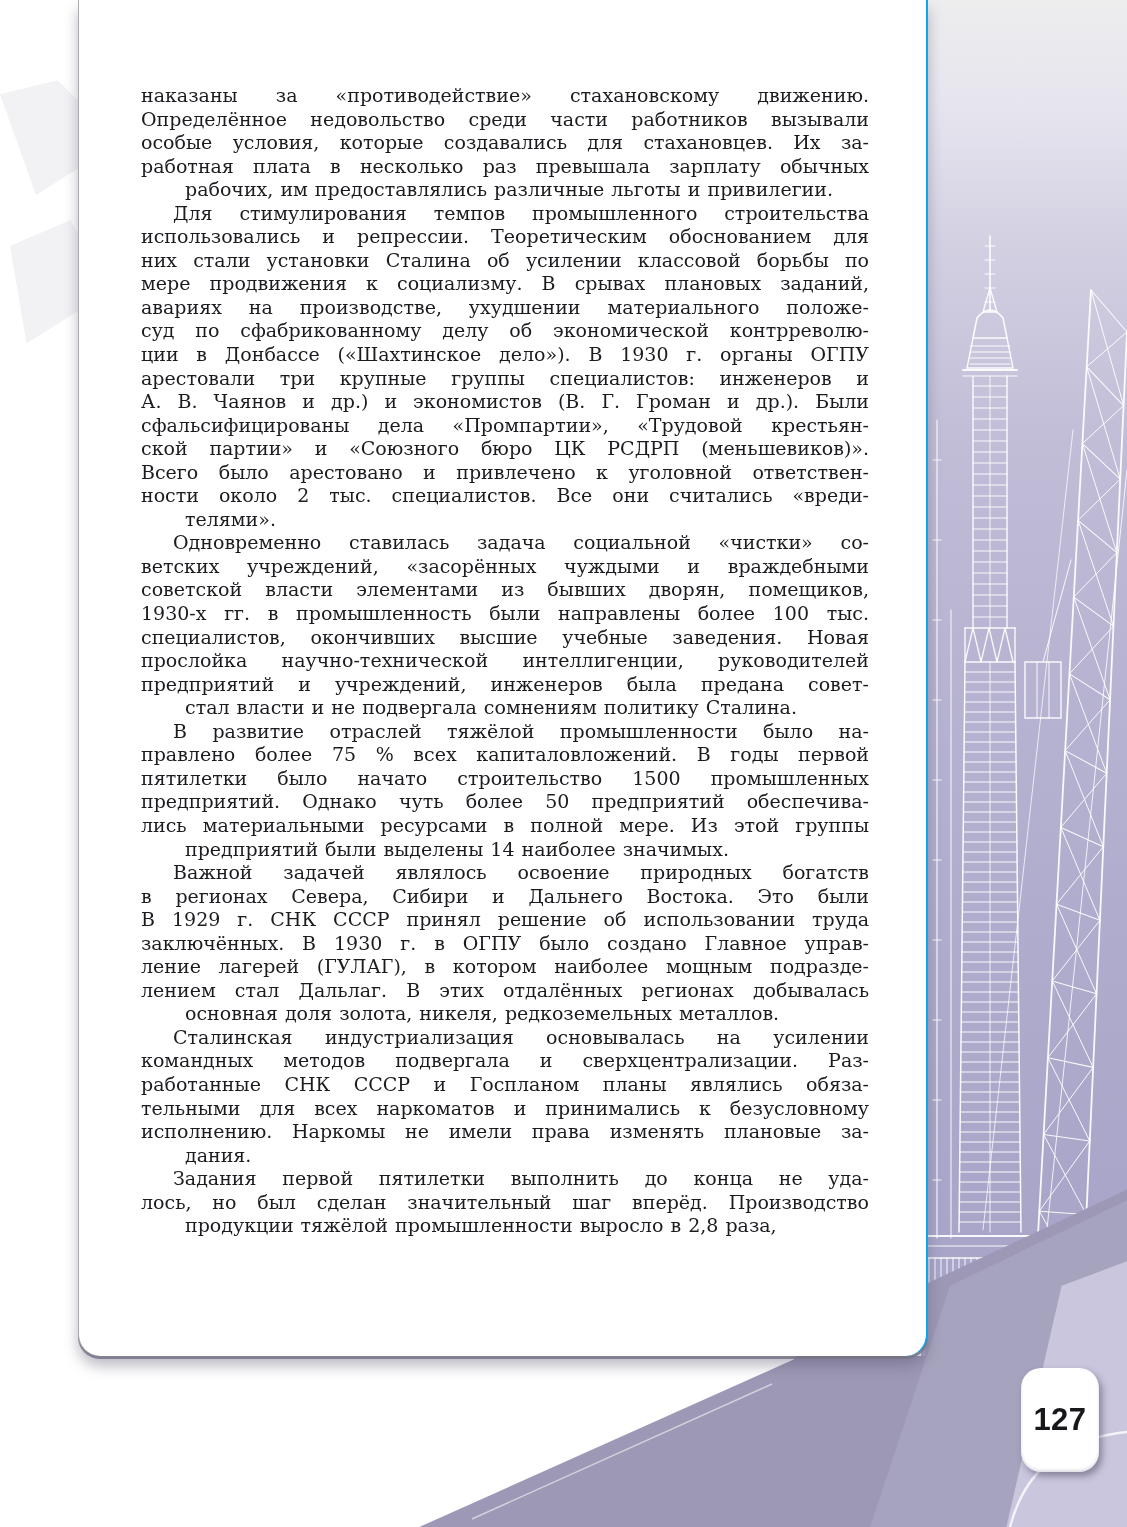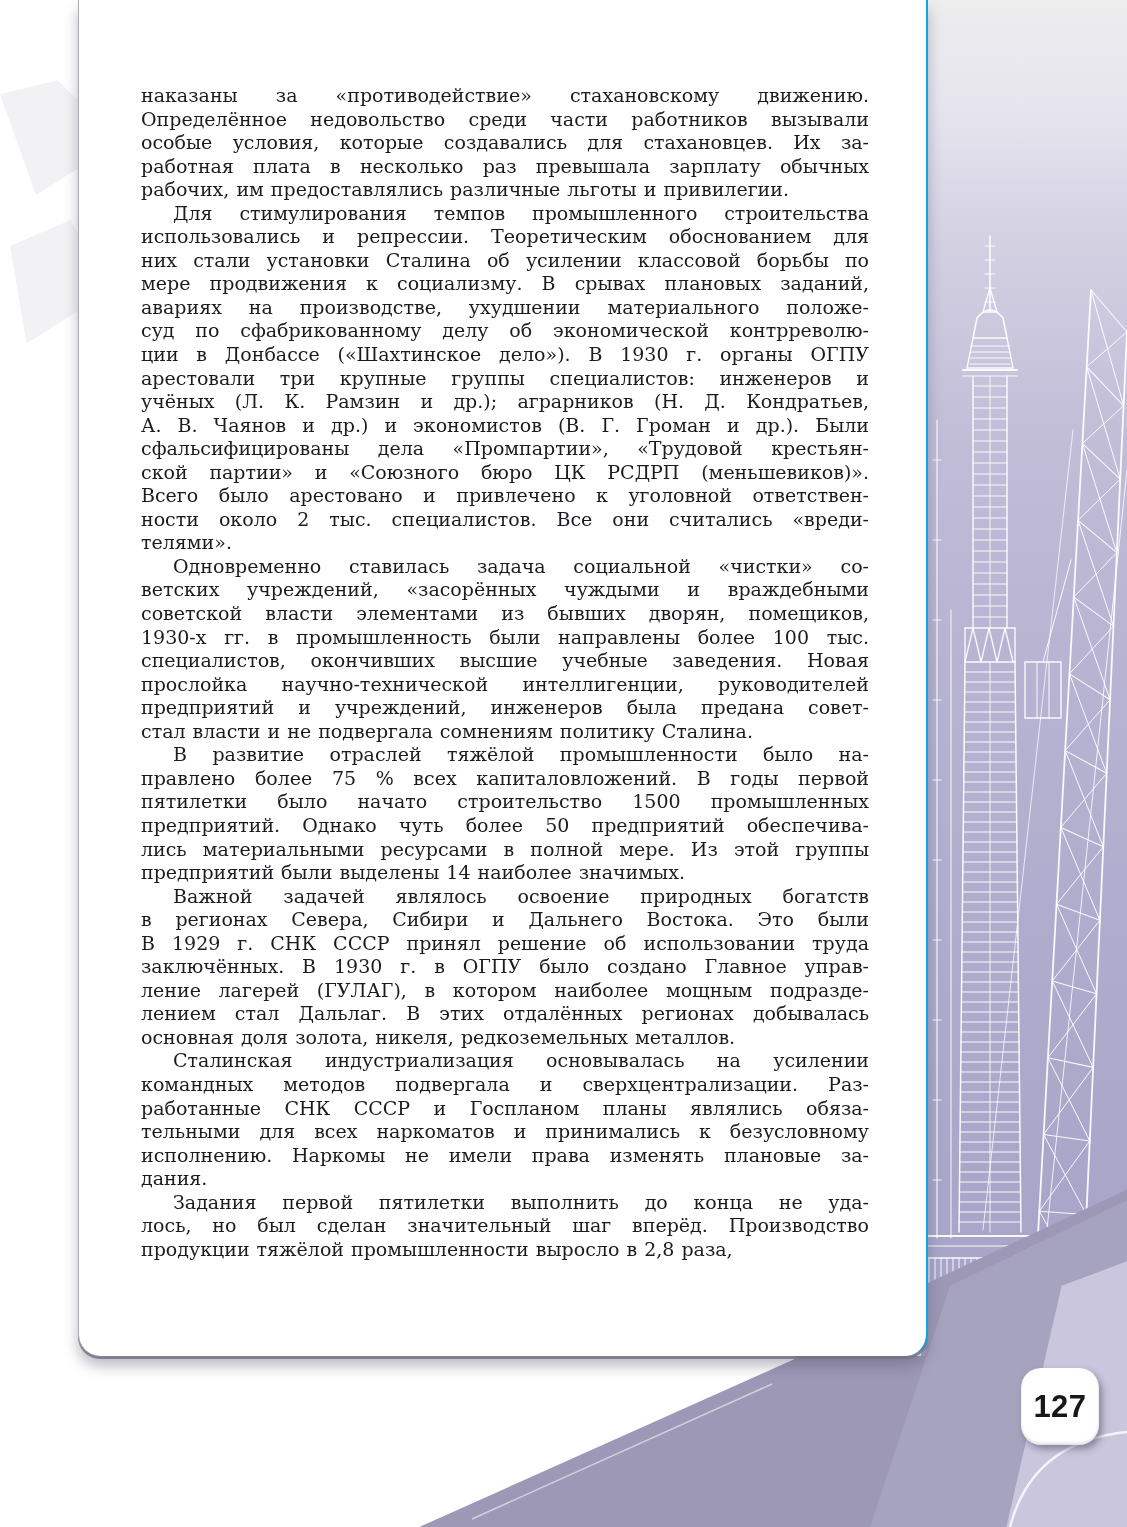"рабочих, им предоставлялись различные" .line.last { margin-left: none -> 44px }
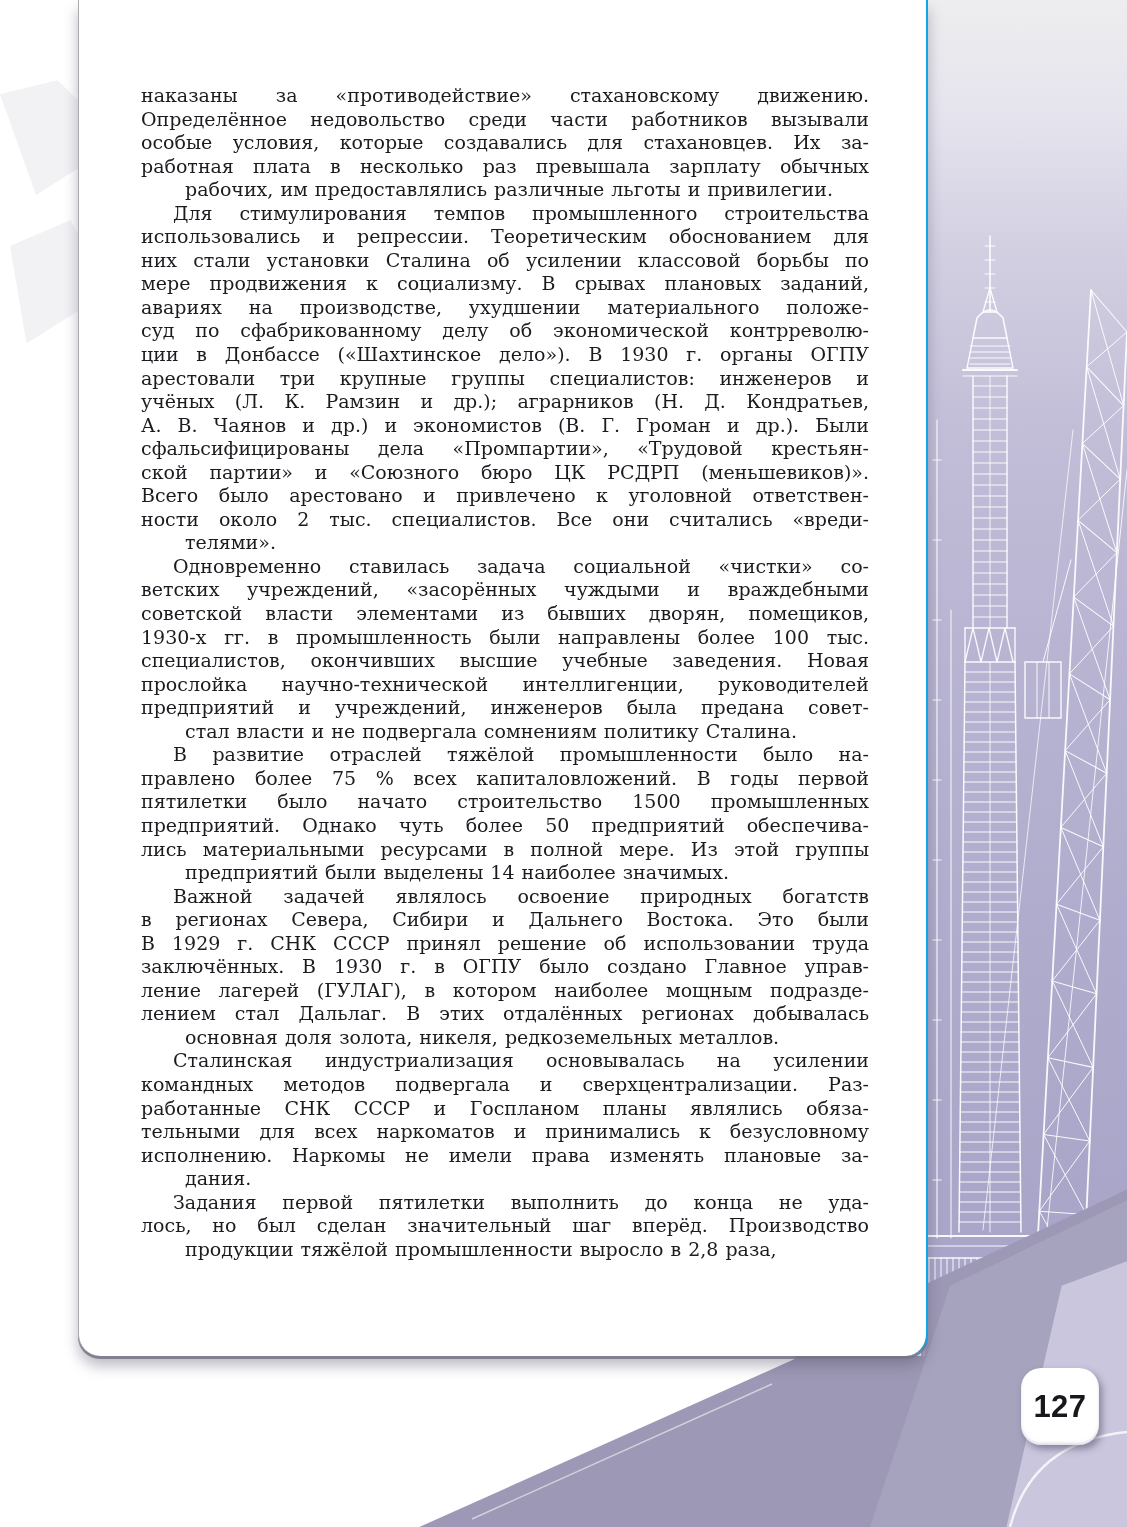"учёных (Л. К. Рамзин и" div.line { html: <div>учёных (Л. К. Рамзин и др.); аграрников (Н. Д. Кондратьев,</div> -> none }
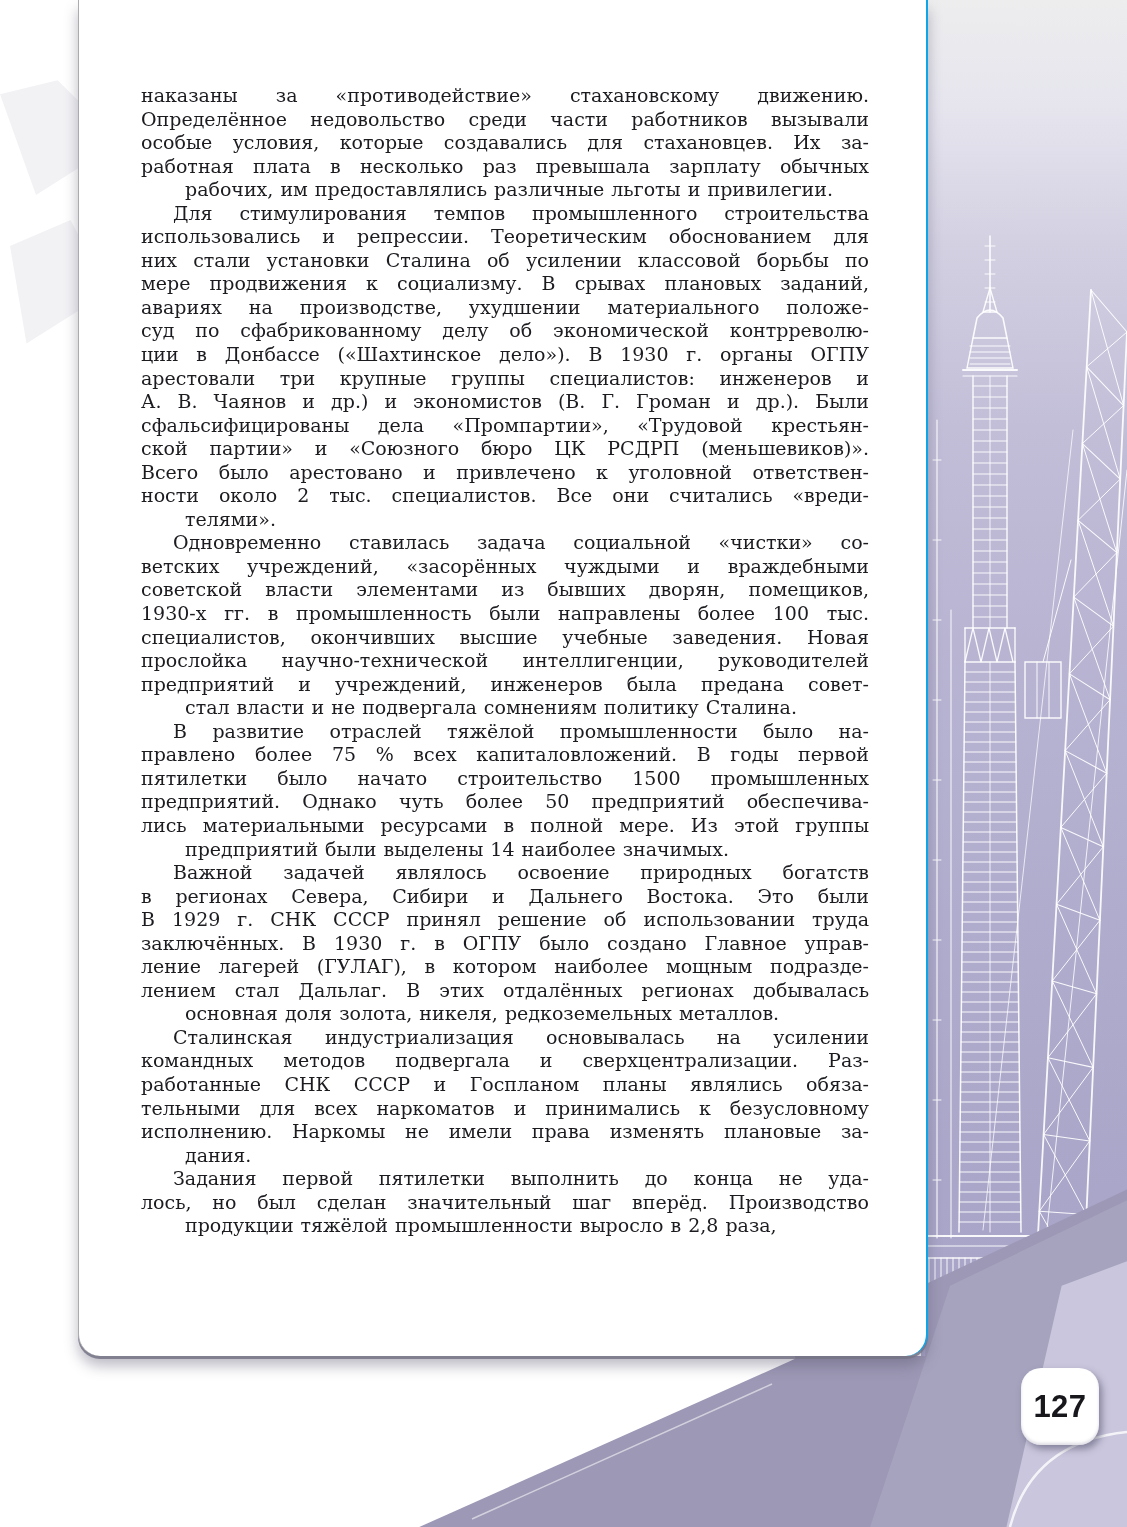"127" #badge { height: 77px -> 104px }
